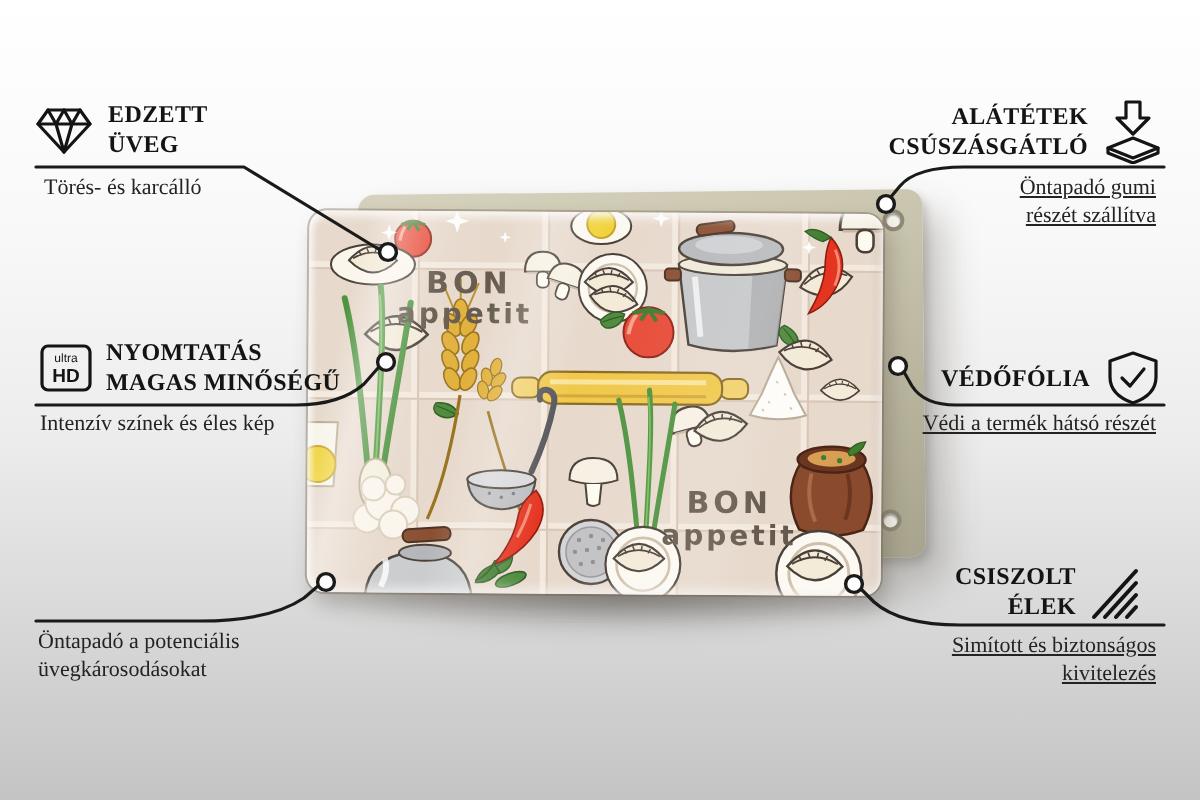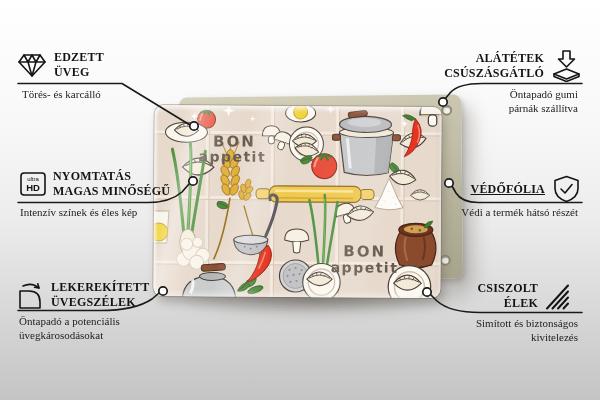"Öntapadó gumi" .sub-right { text-decoration: none -> underline }
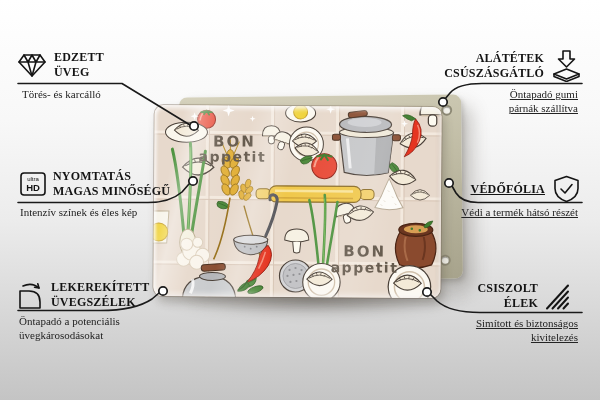"párnák szállítva" span { text: párnák -> részét }
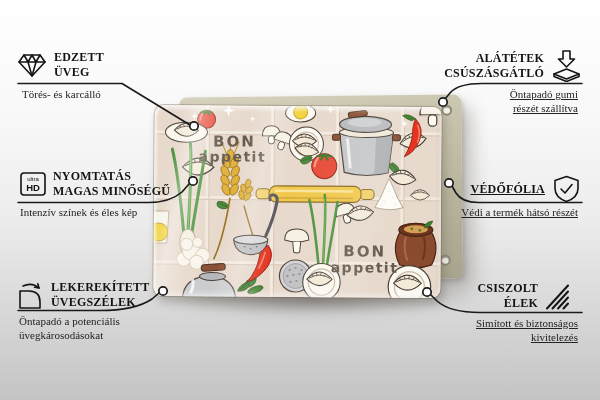"VÉDŐFÓLIA" div.callout { text-decoration: underline -> none }
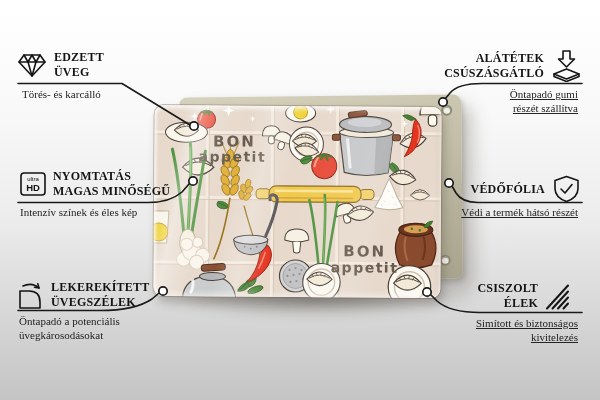"LEKEREKÍTETT" div.callout { html: <div> <div> <svg> <g> <path></path> <path></path> <path></path> </g> </svg> <div> <span>LEKEREKÍTETT</span> <span>ÜVEGSZÉLEK</span> </div> </div> </div> -> none }
